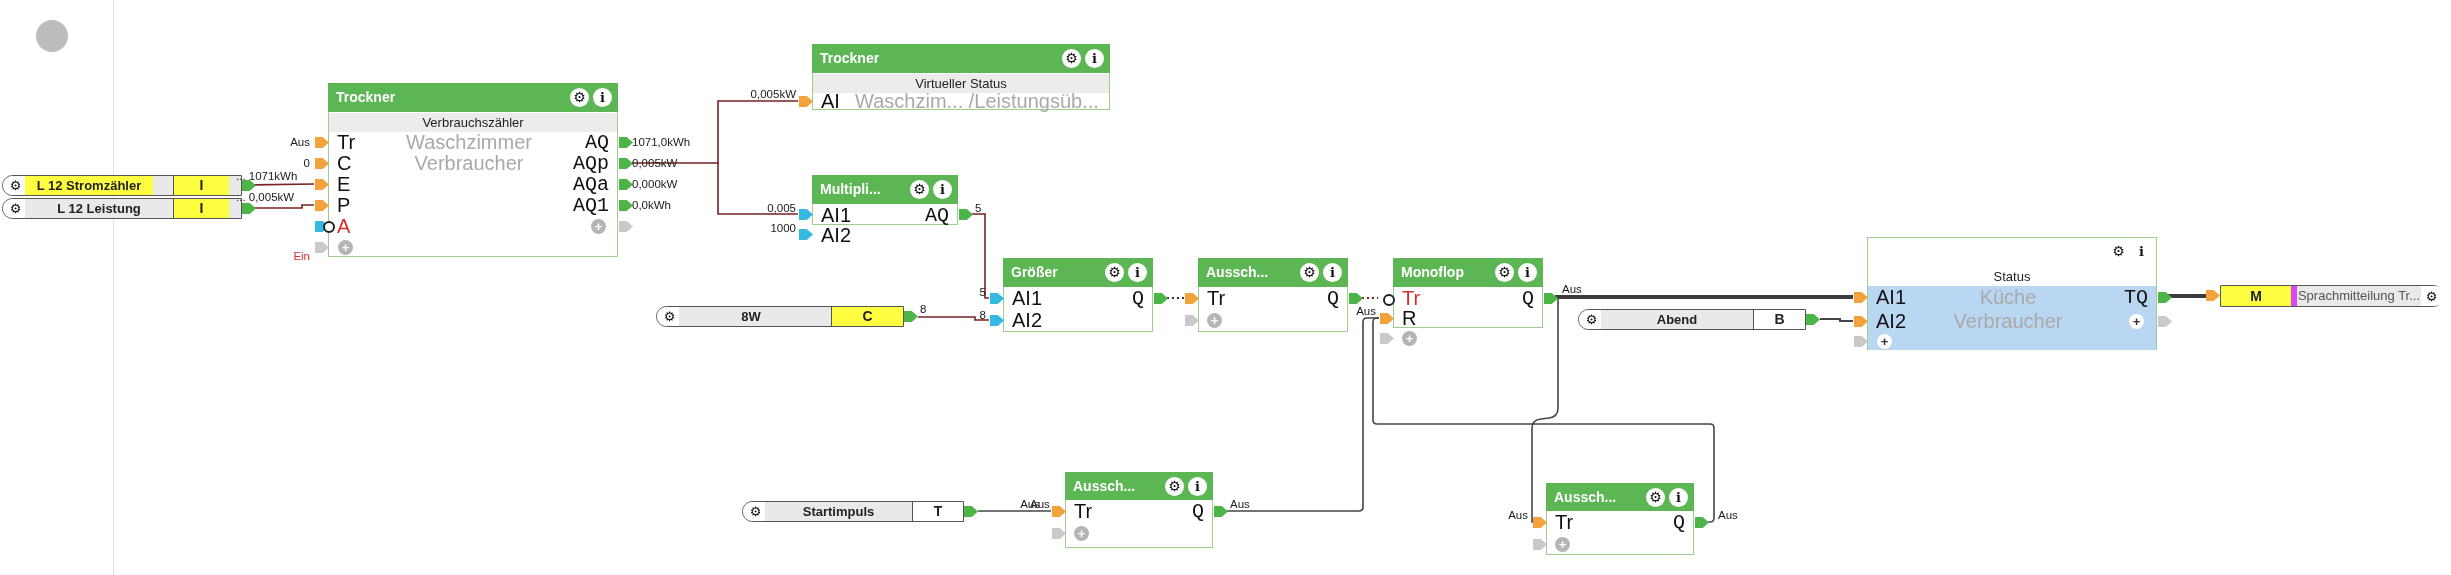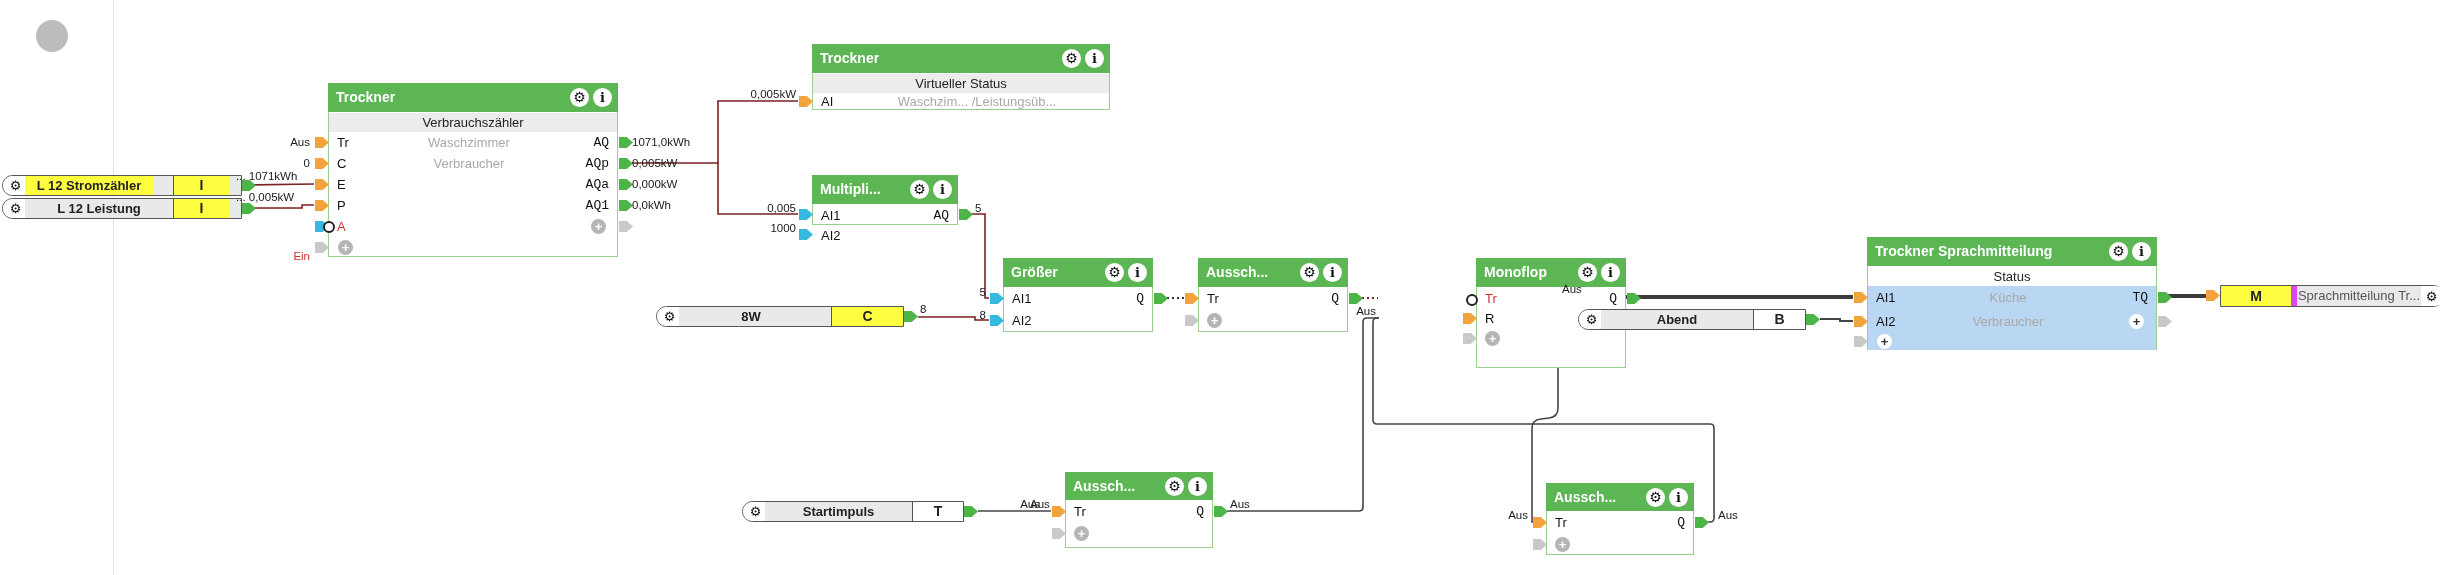"AI" .rl { font-size: 13px -> 20px }
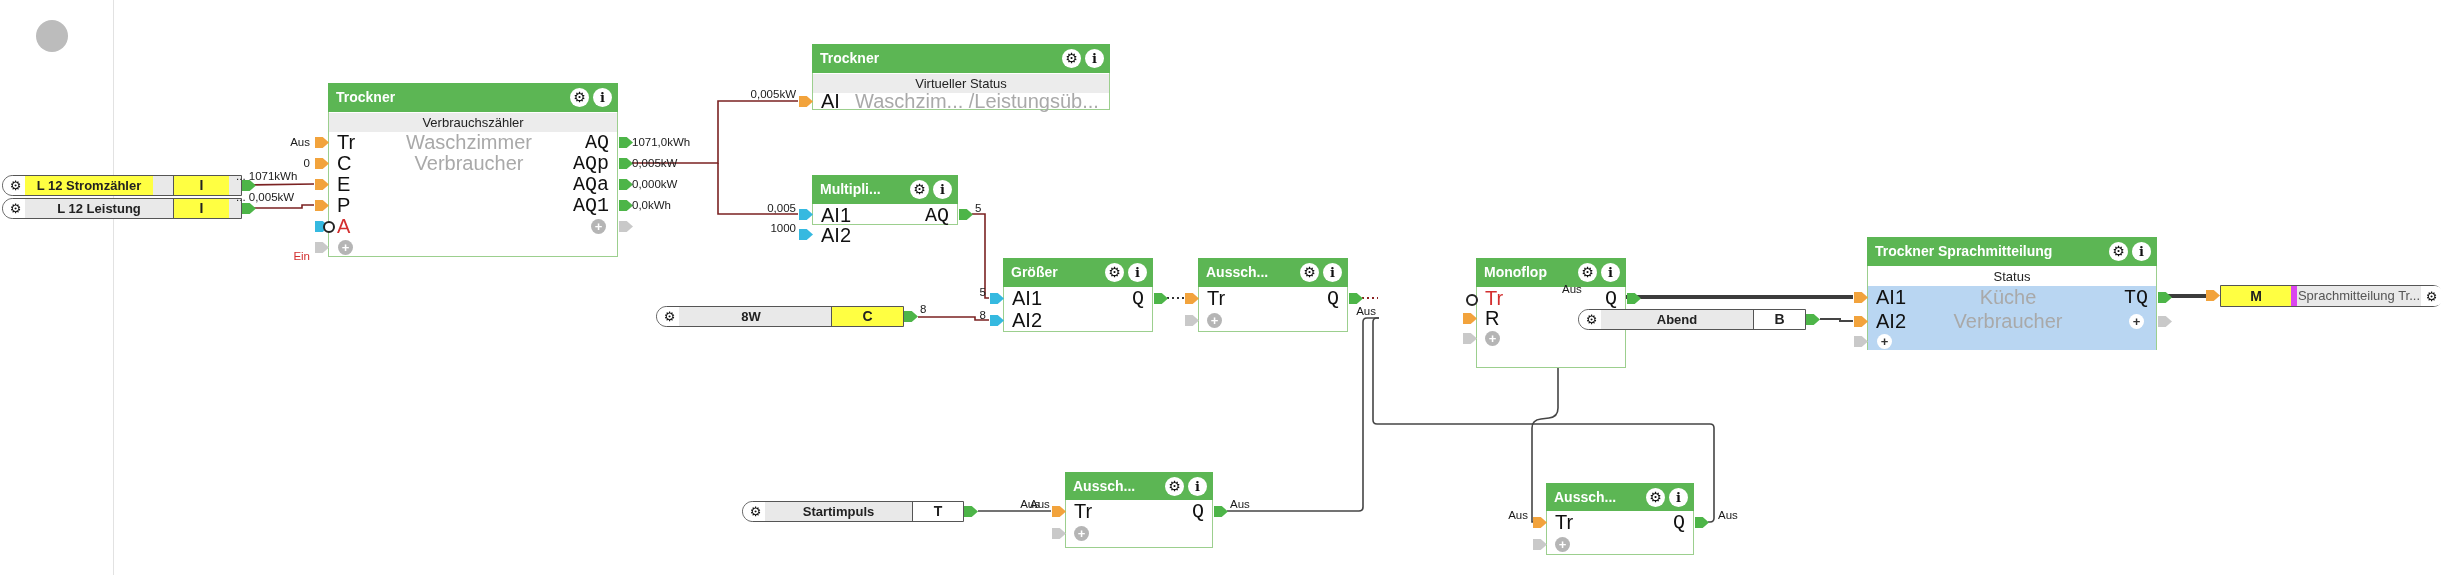"Trockner Sprachmitteilung" div.fb-head { html: <div><span>Trockner Sprachmitteilung</span></div> -> none }
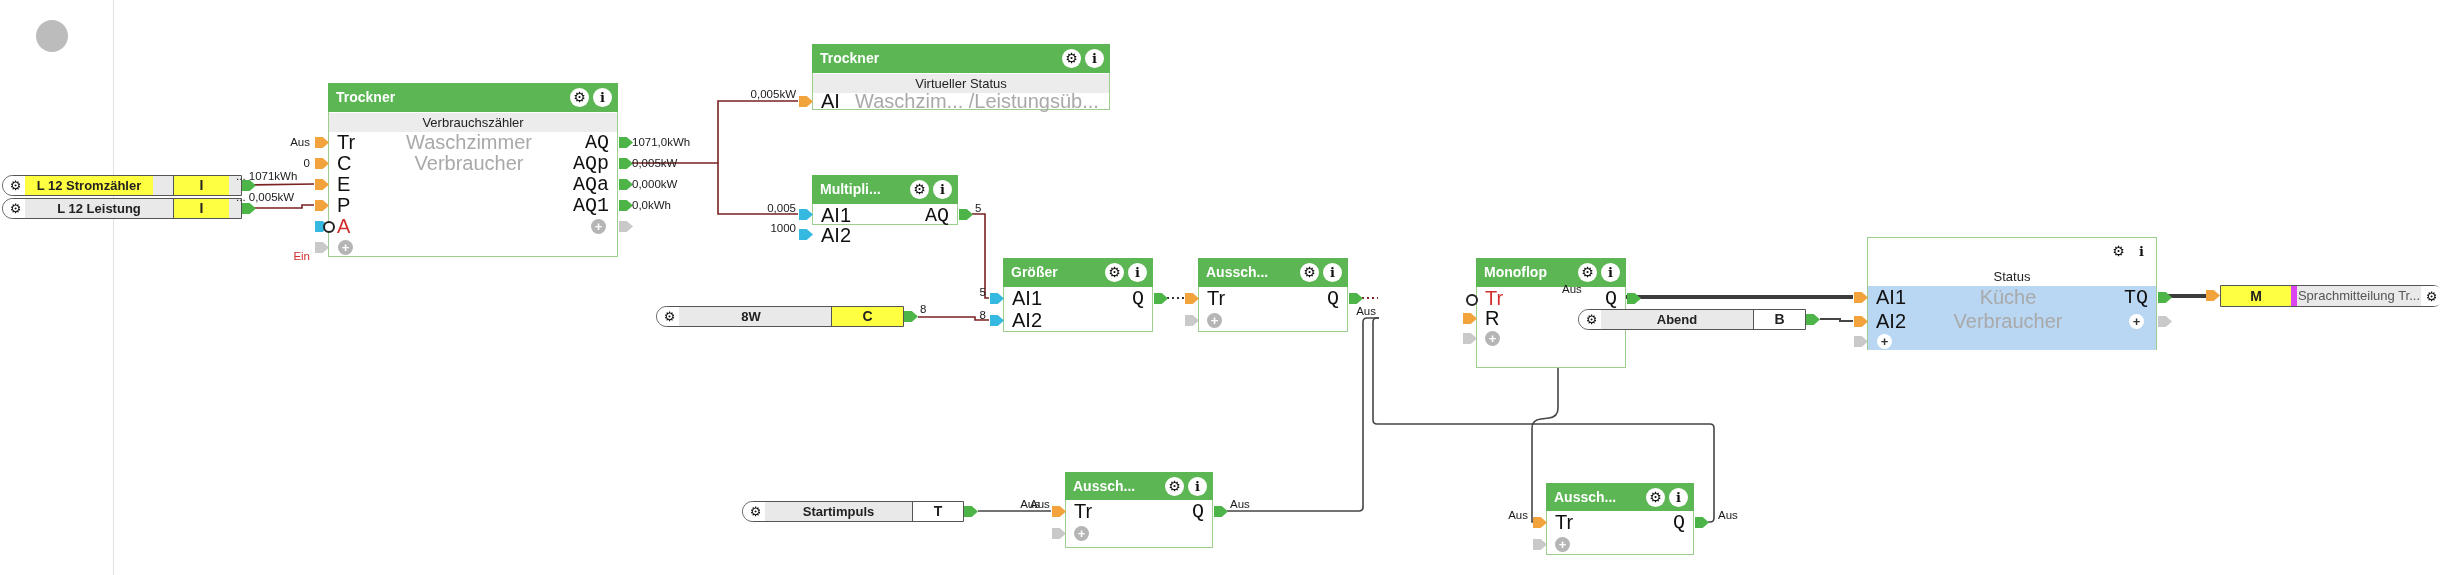"Monoflop" div.fb { height: 110px -> 70px; left: 1476px -> 1393px }
